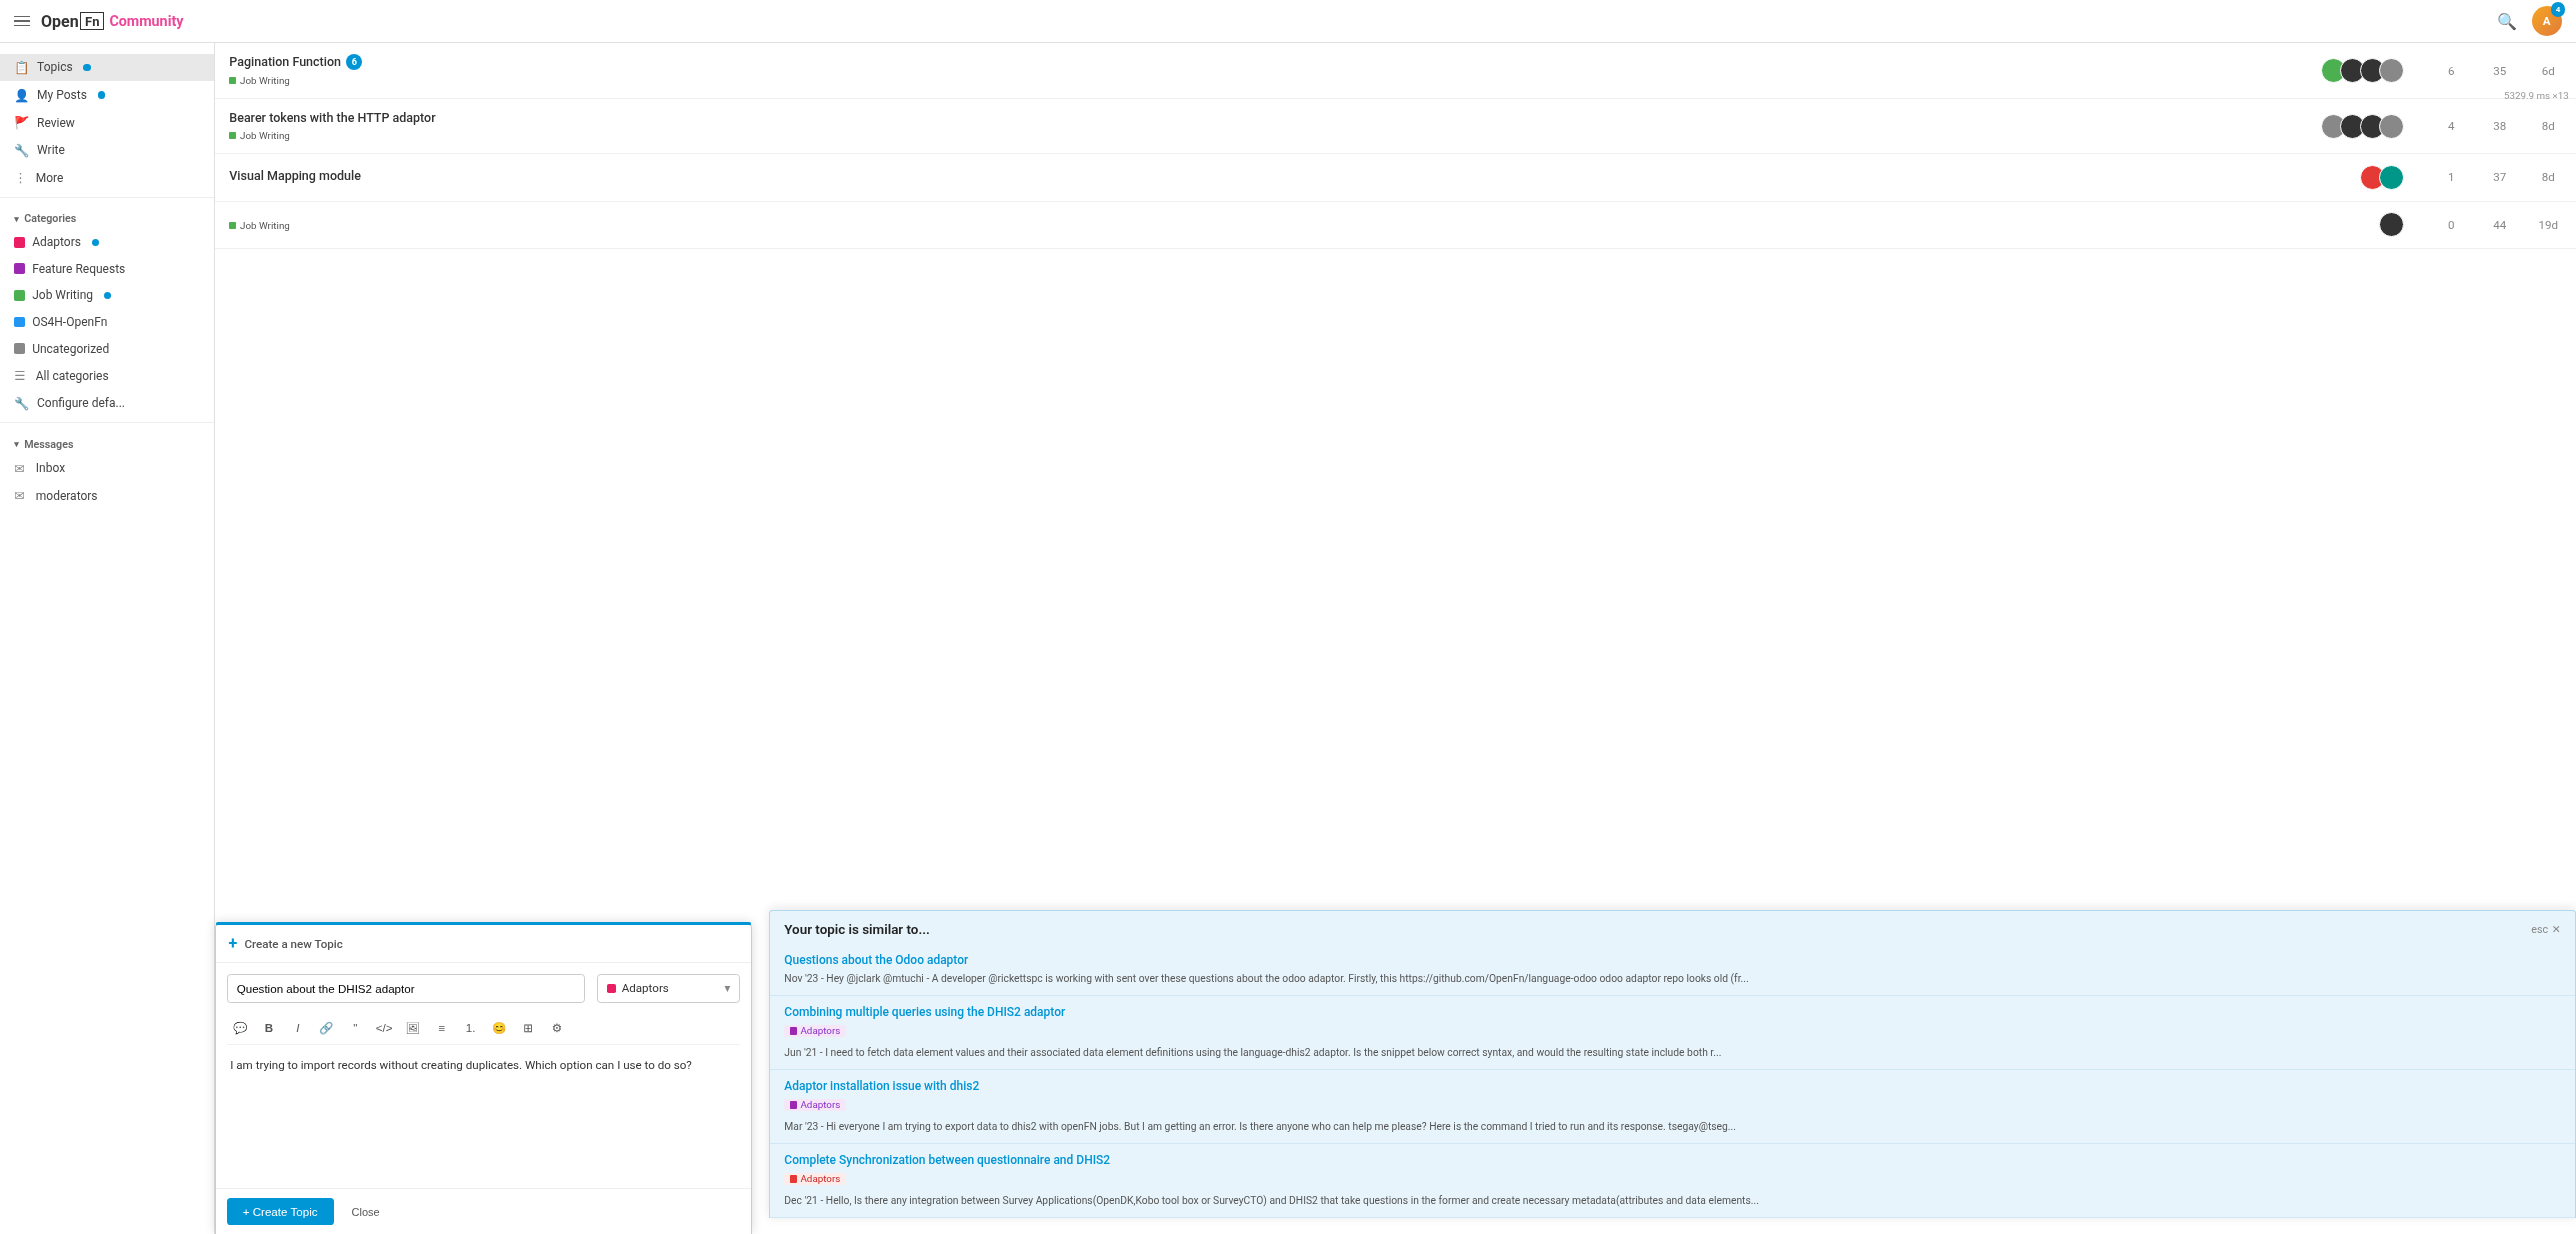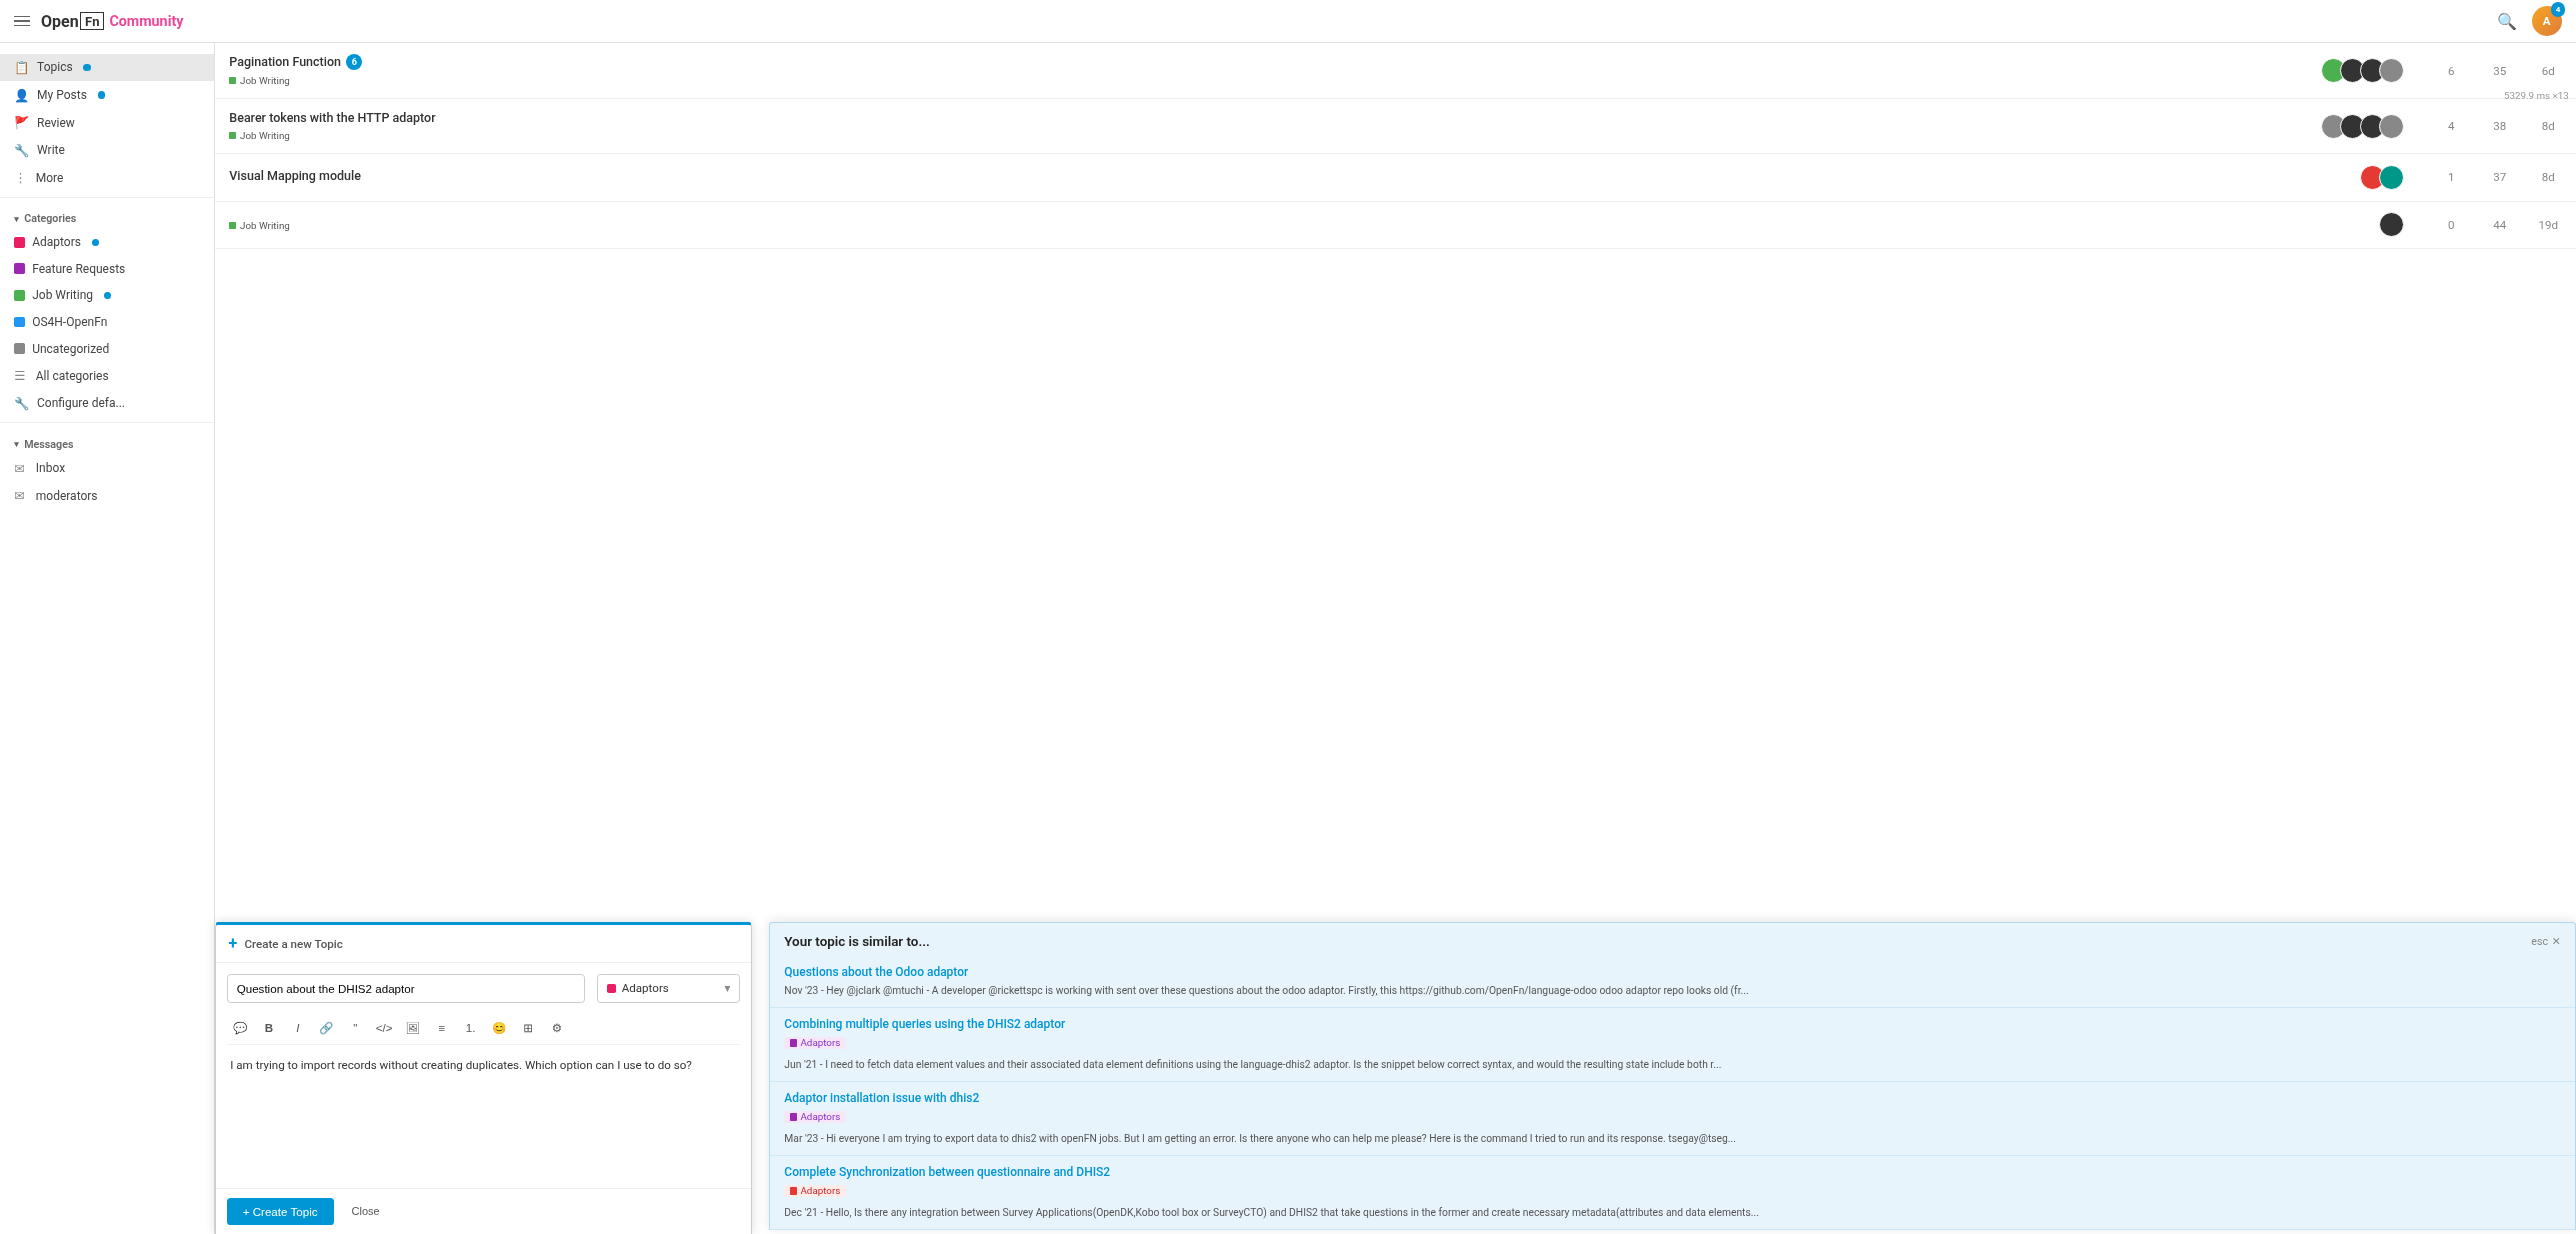"Your topic is similar to..." .similar-panel { bottom: 4px -> 16px }
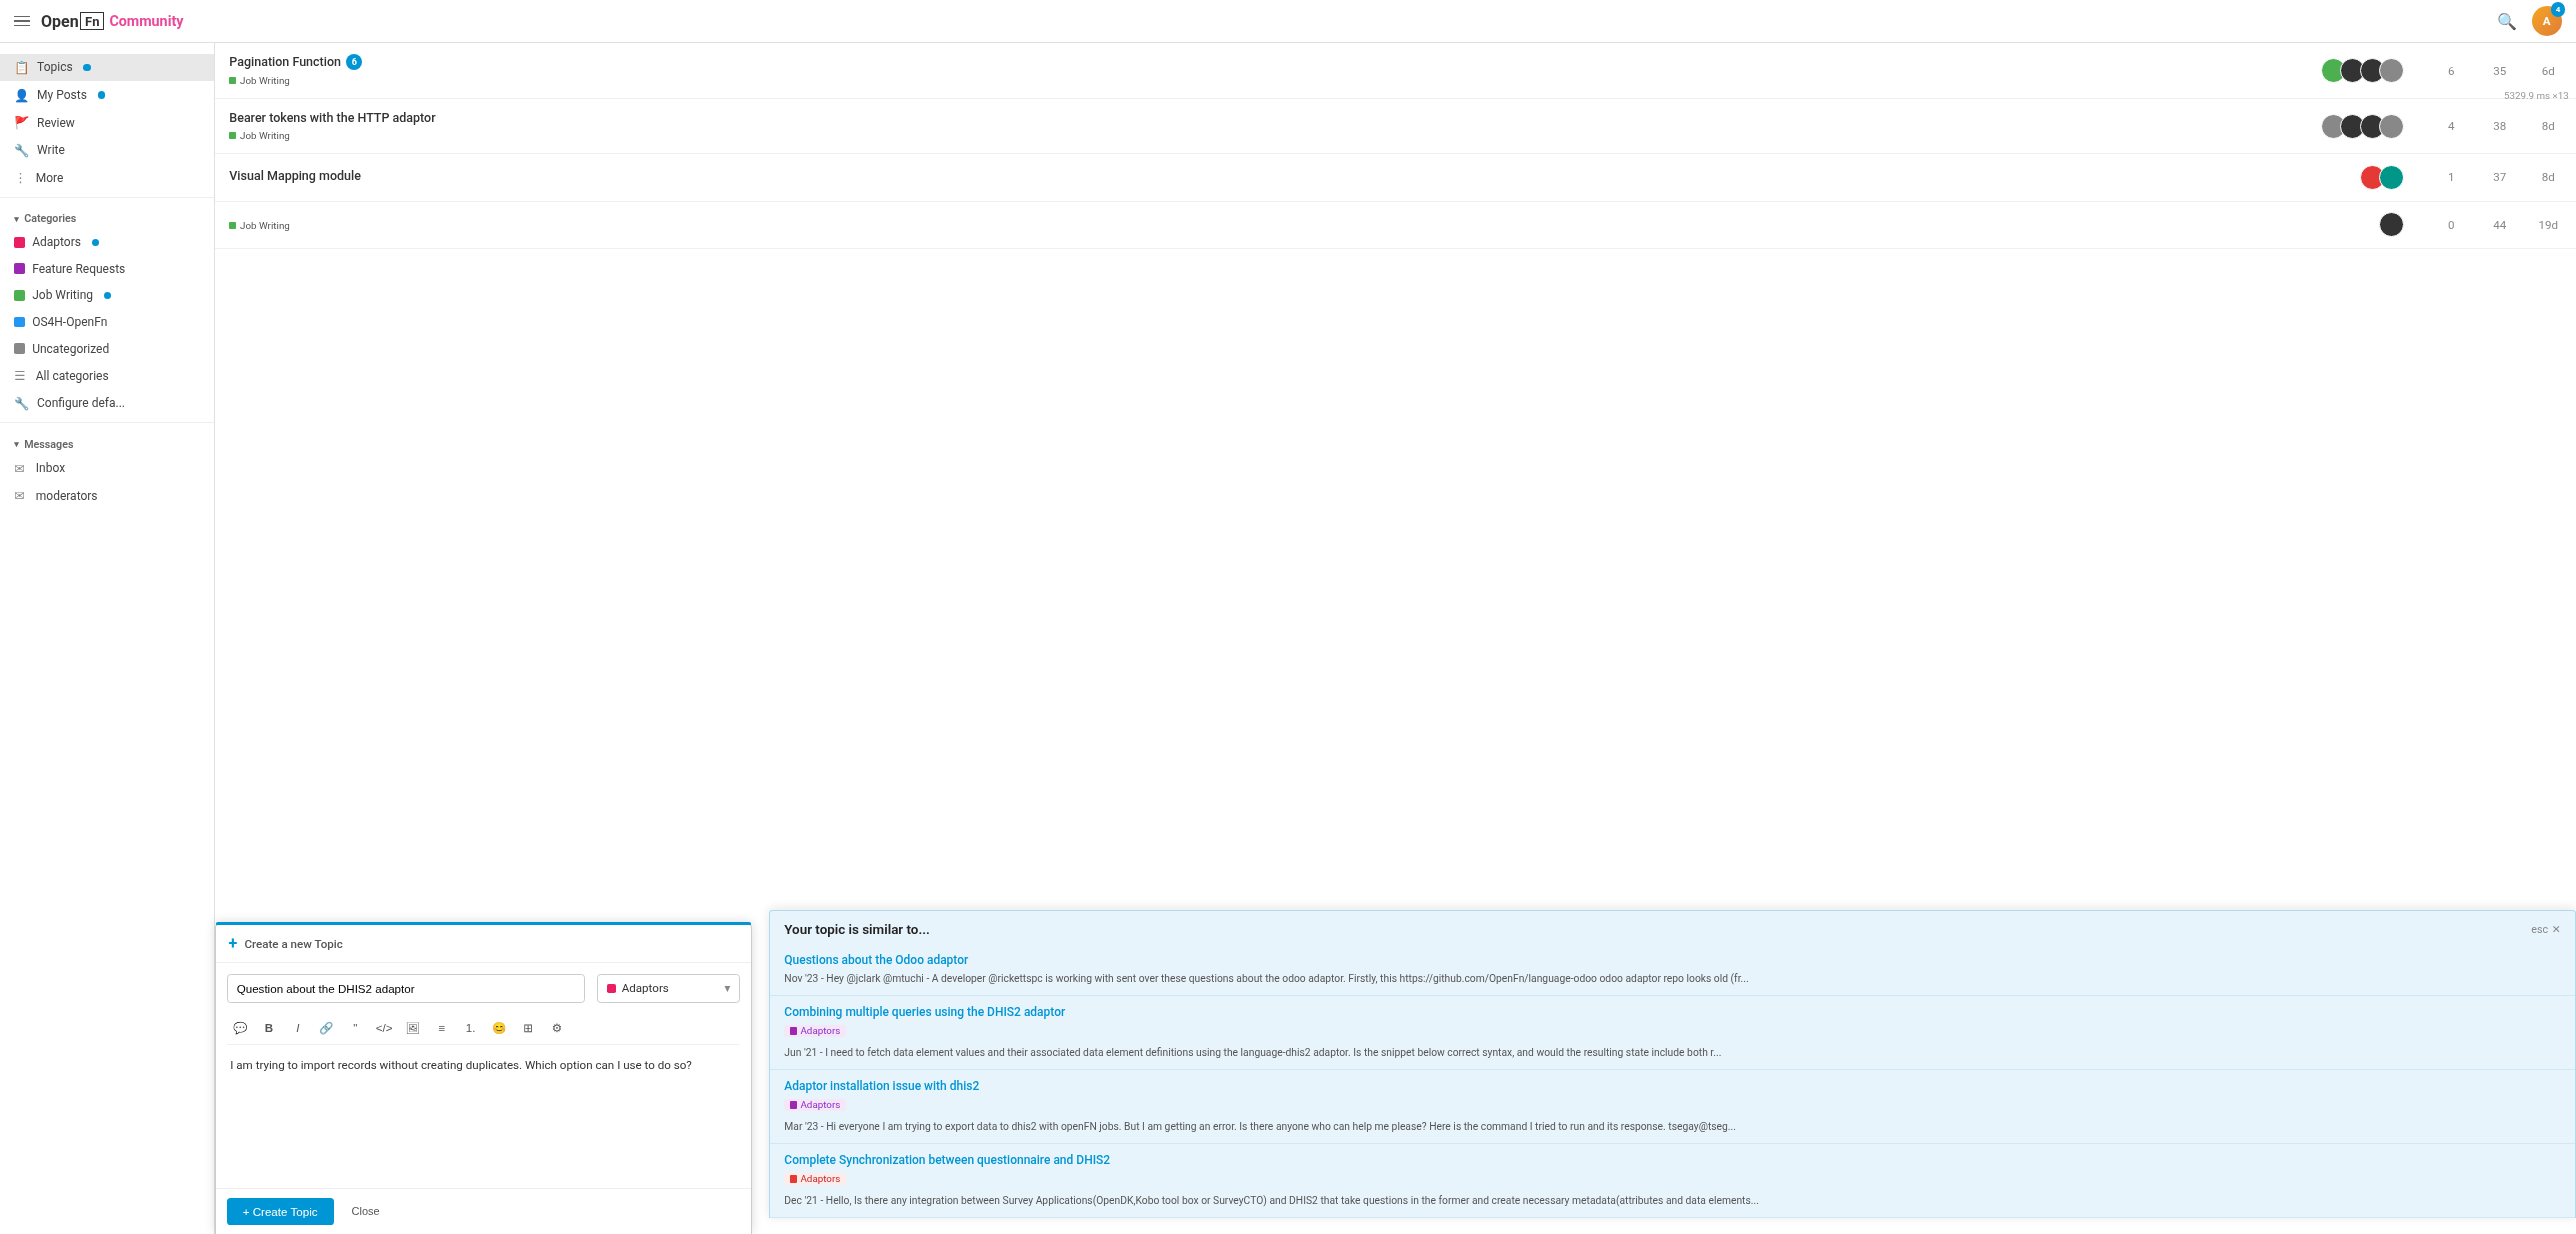"+ Create Topic" .composer-footer { align-items: flex-start -> flex-end }
